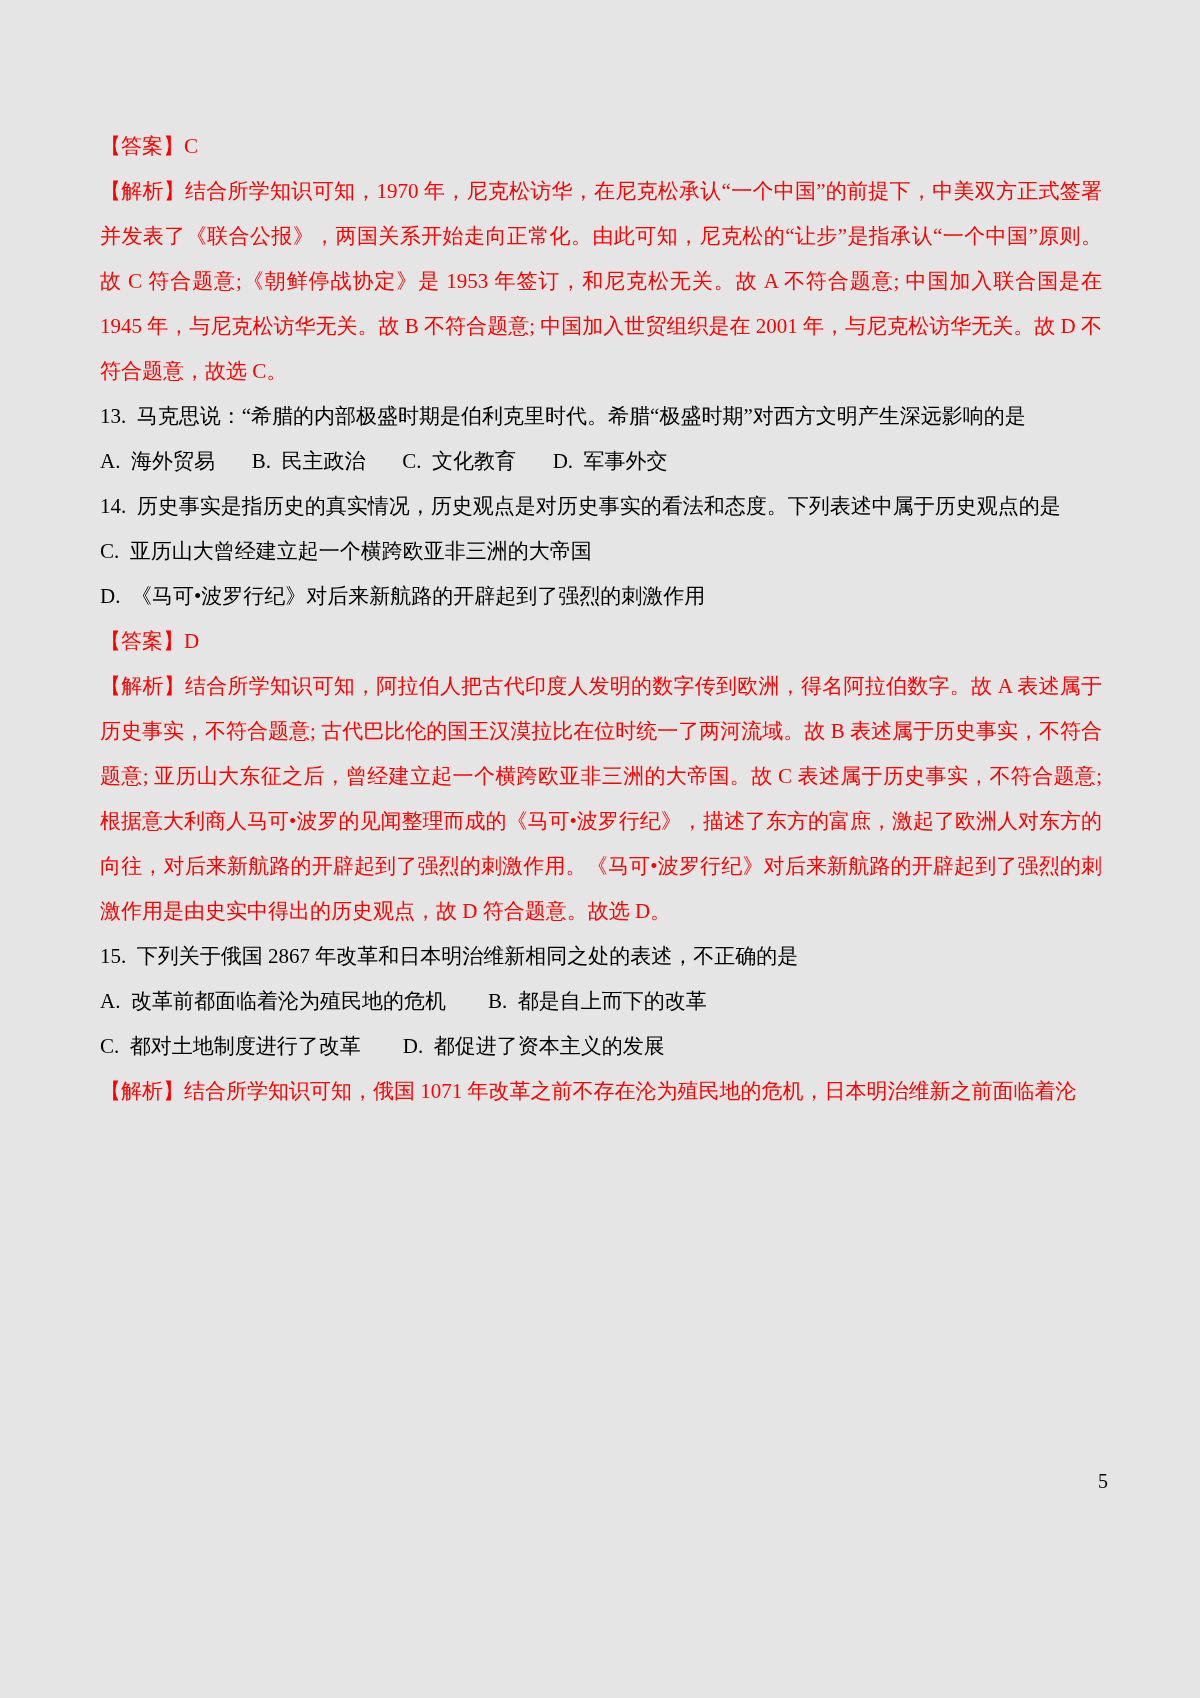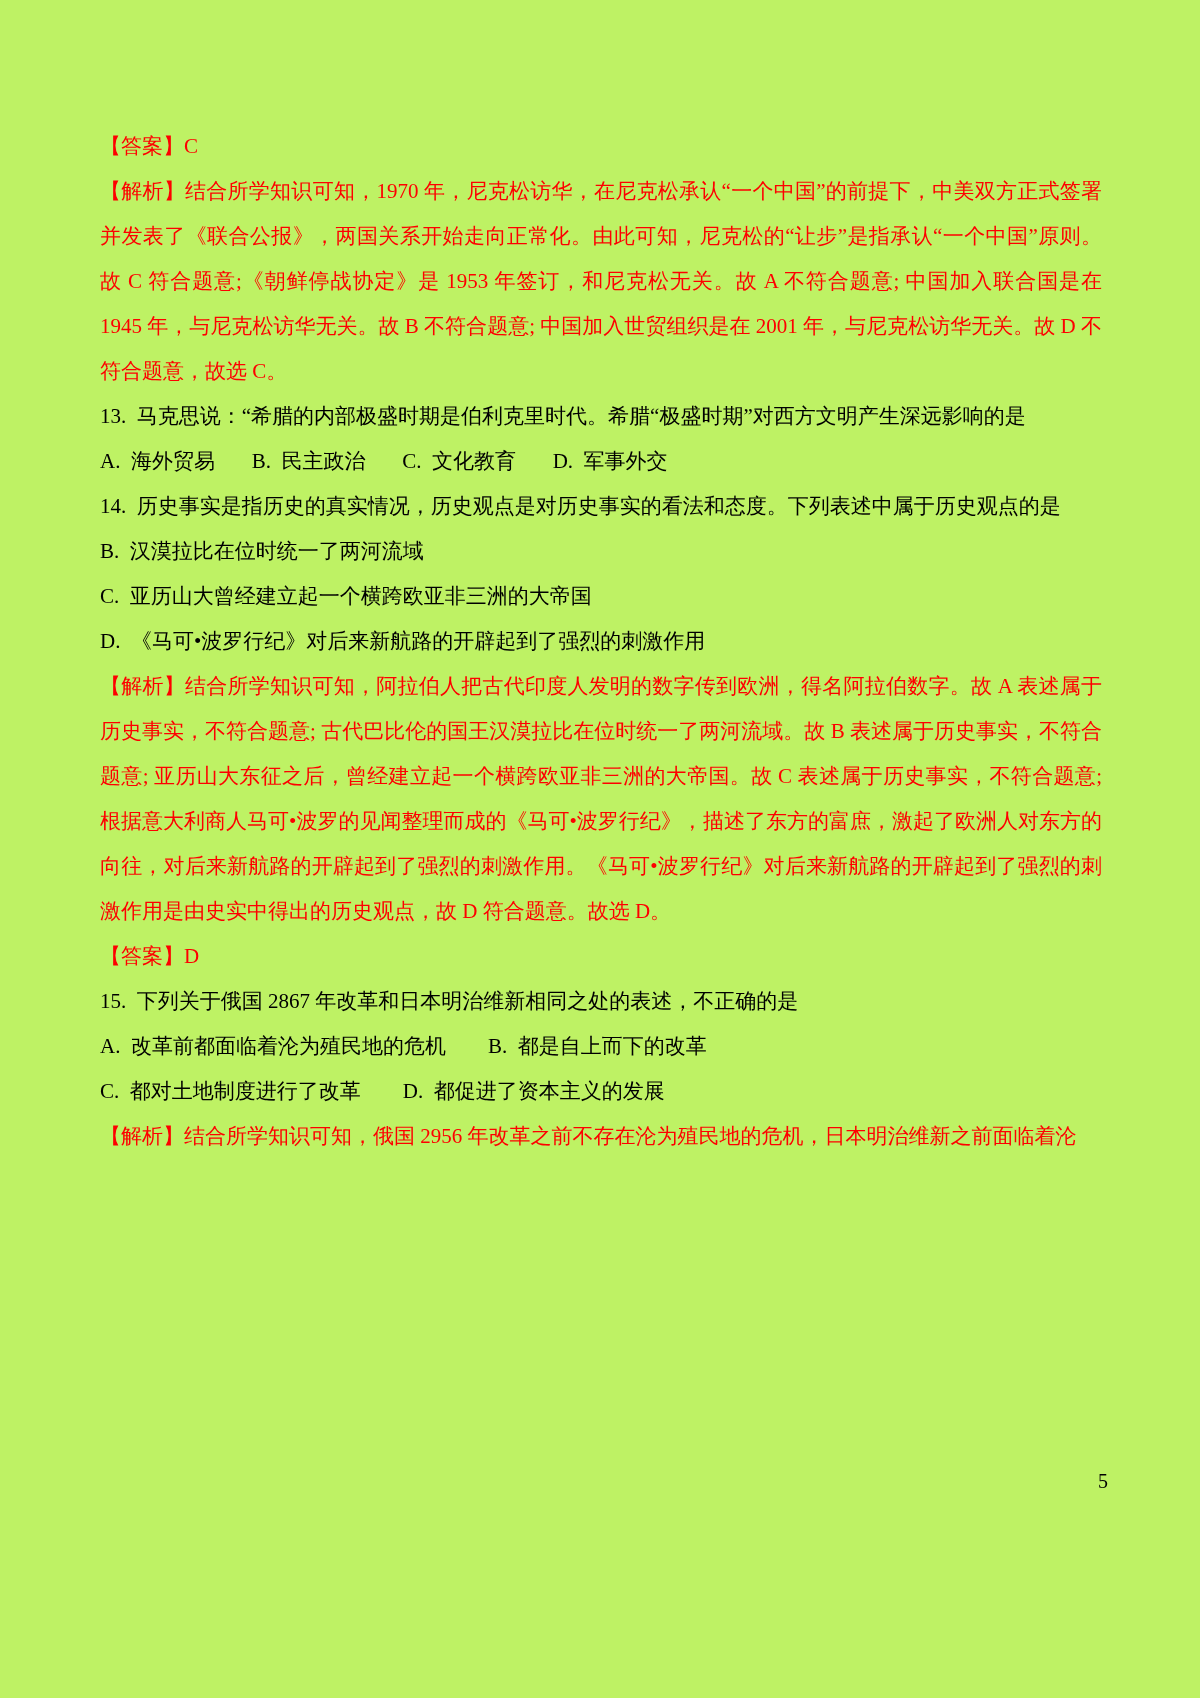"【答案】C" .page { background: #bef264 -> #e5e5e5 }
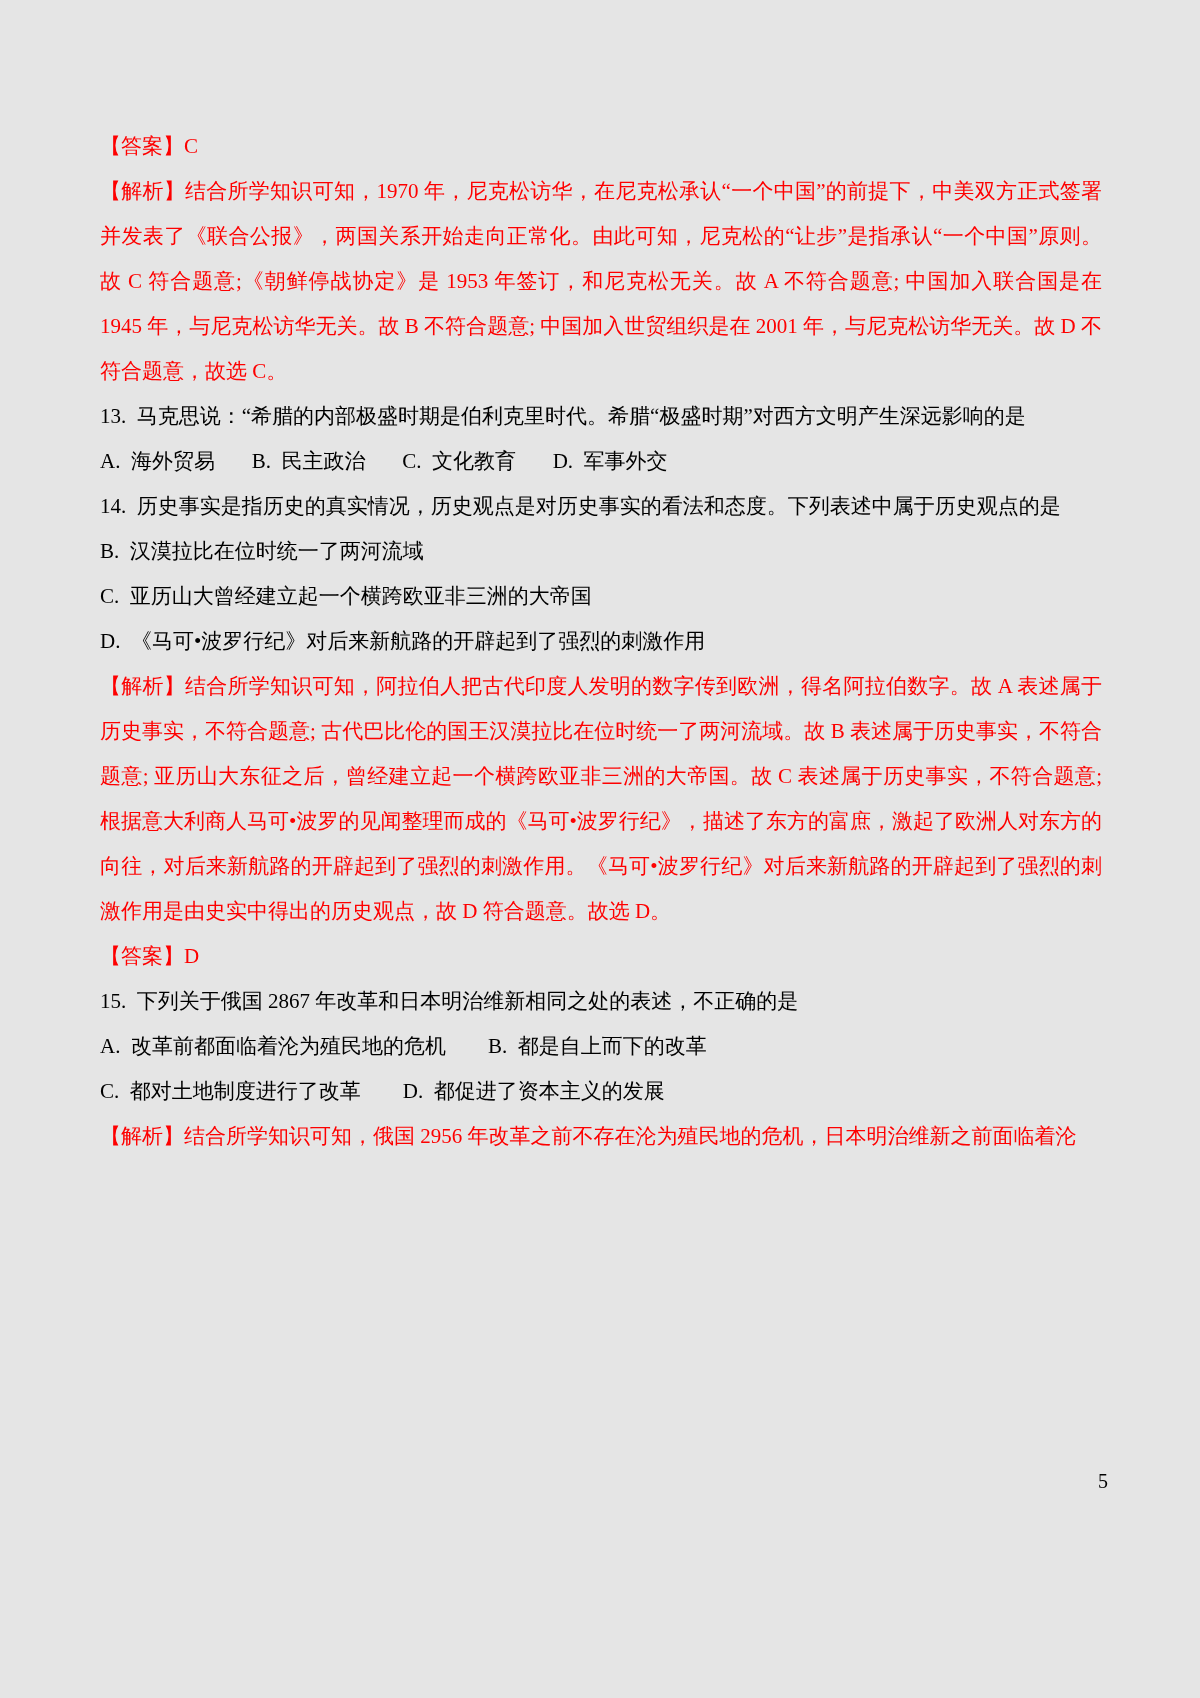"B. 汉漠拉比在位时统一了两河流域" p.black { html: <p>B. 汉漠拉比在位时统一了两河流域</p> -> none }
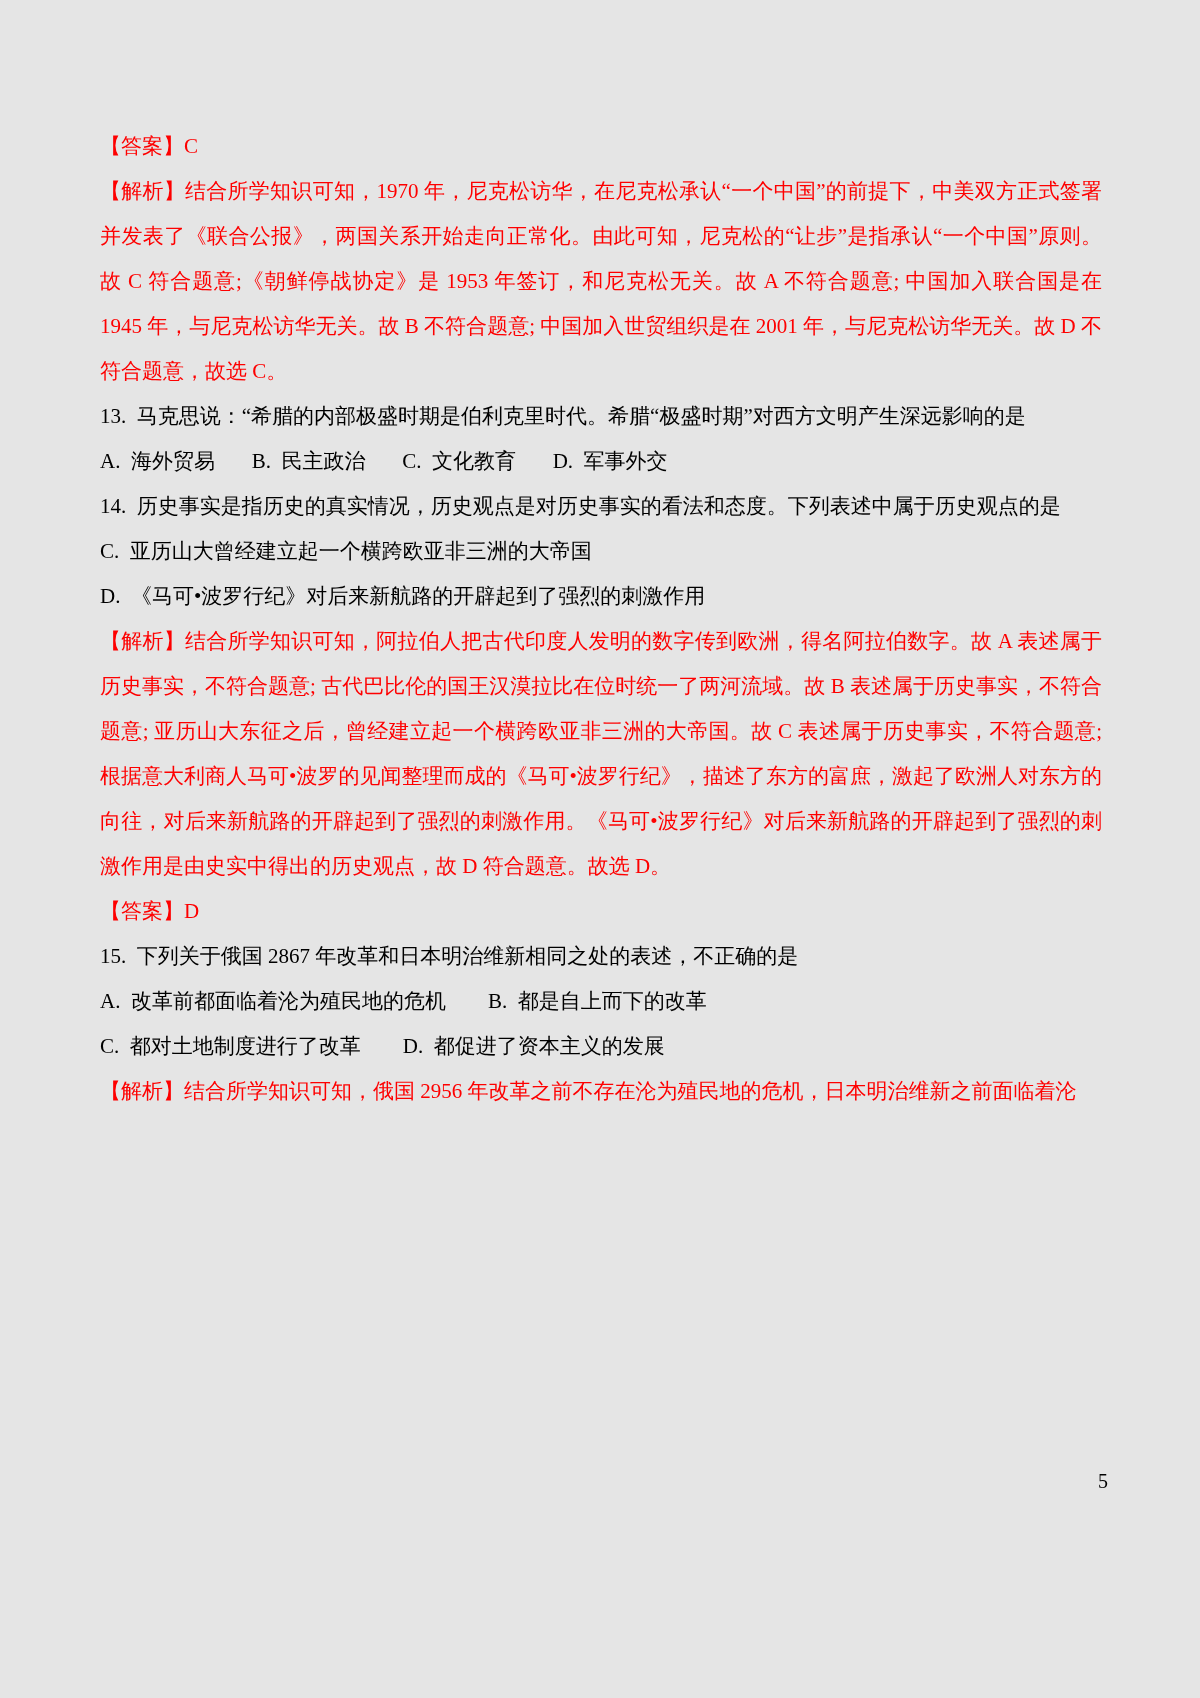"【解析】结合所学知识可知，阿拉伯人把古代印度人发明的数字传到欧洲，得名阿拉伯数字" p.red { order: before "【答案】D" -> after "【答案】D" }
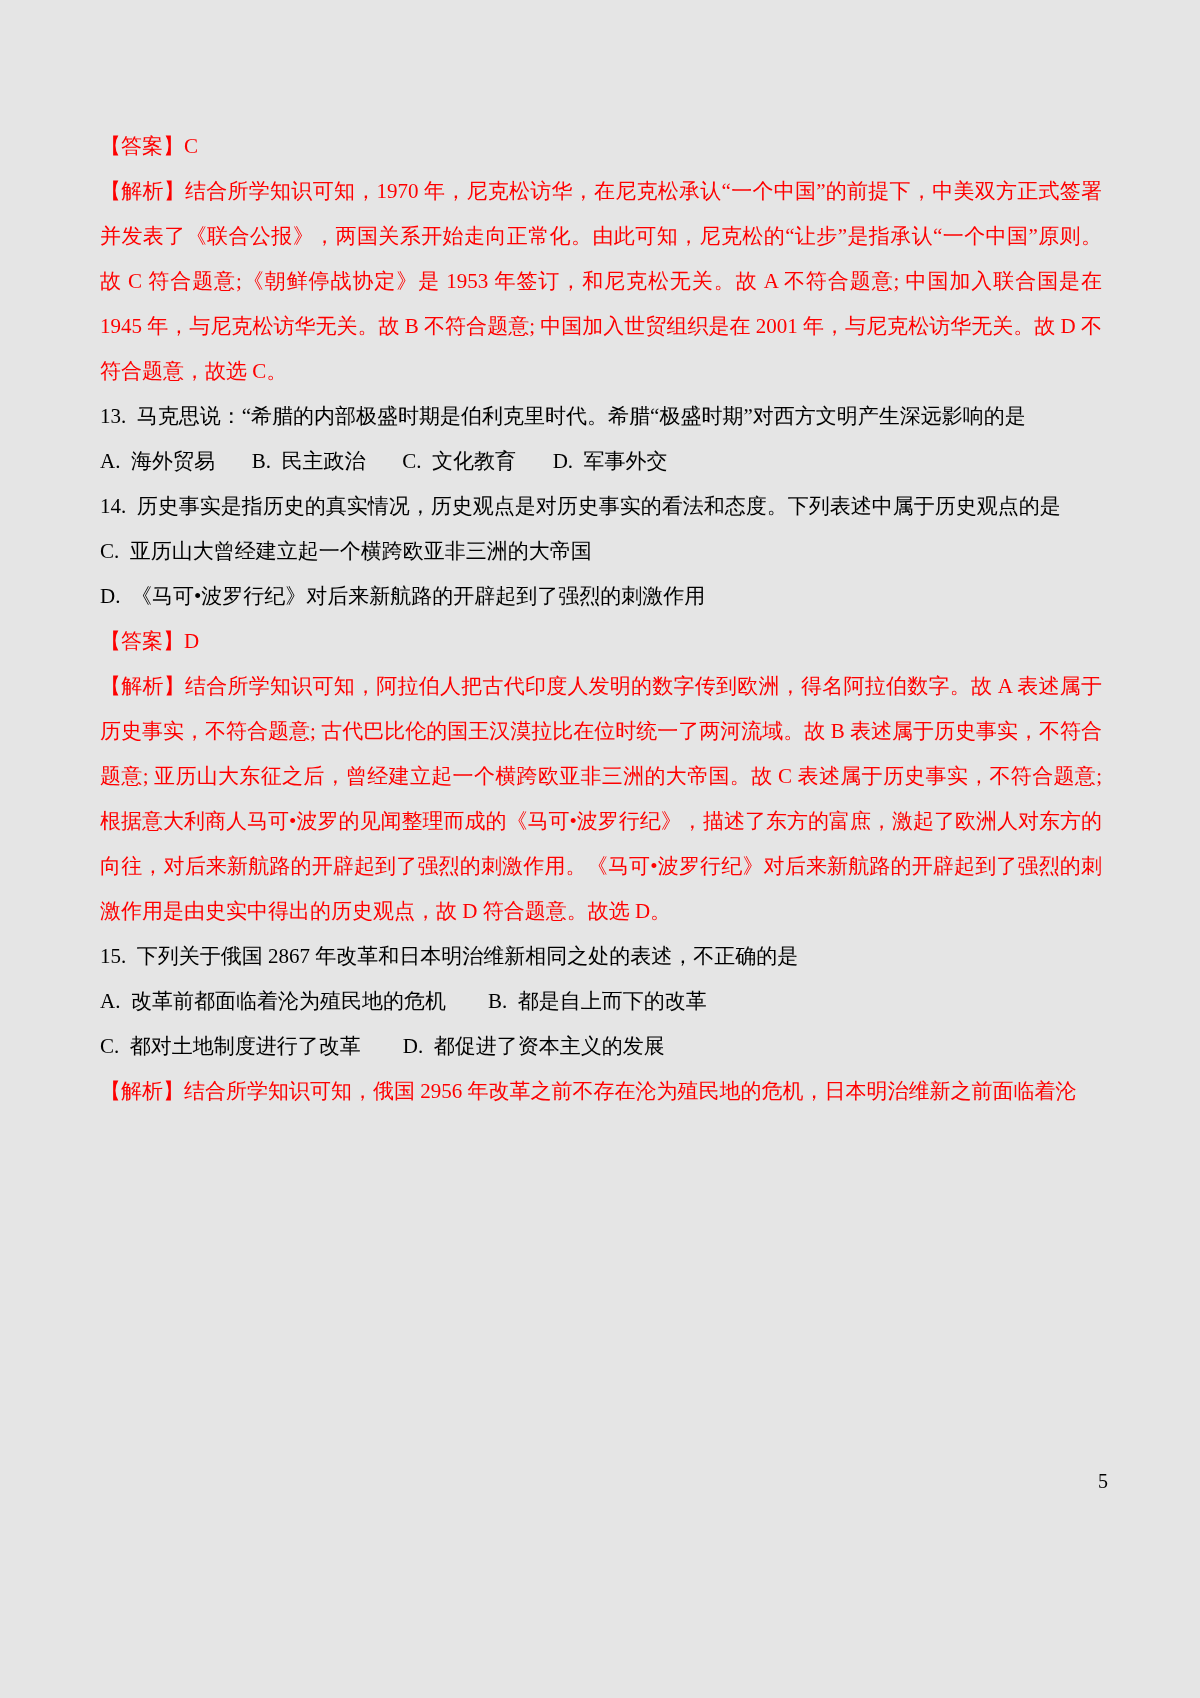"【解析】结合所学知识可知，俄国 2956" p.red { text: 2956 -> 1071 }
